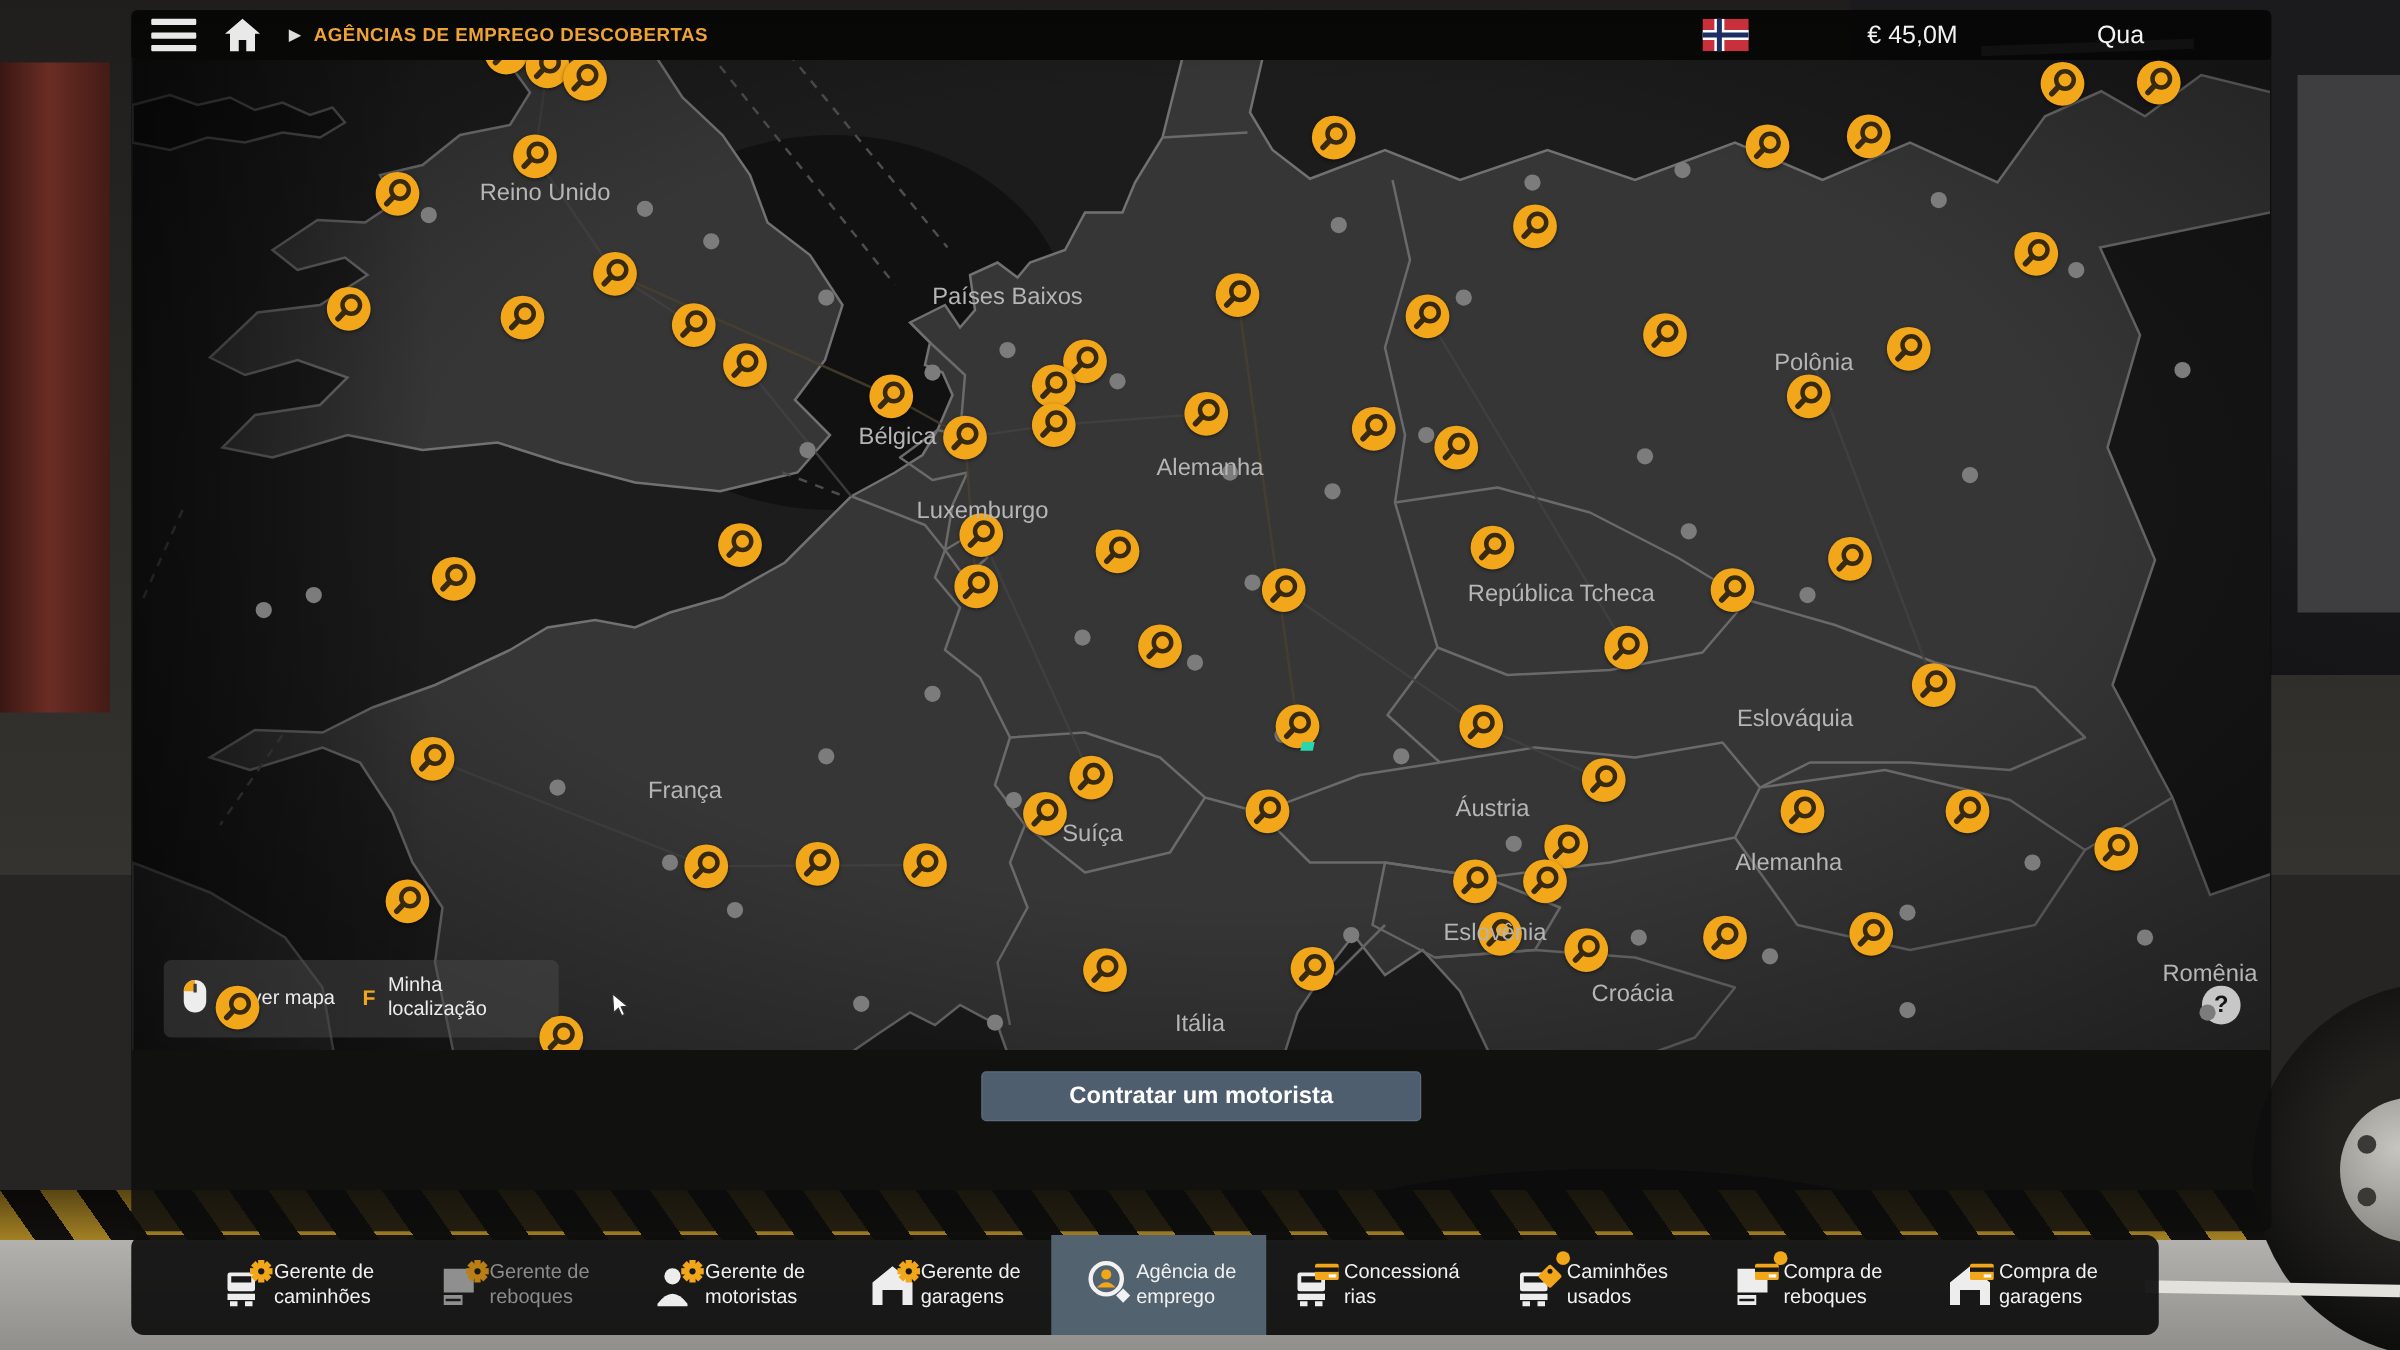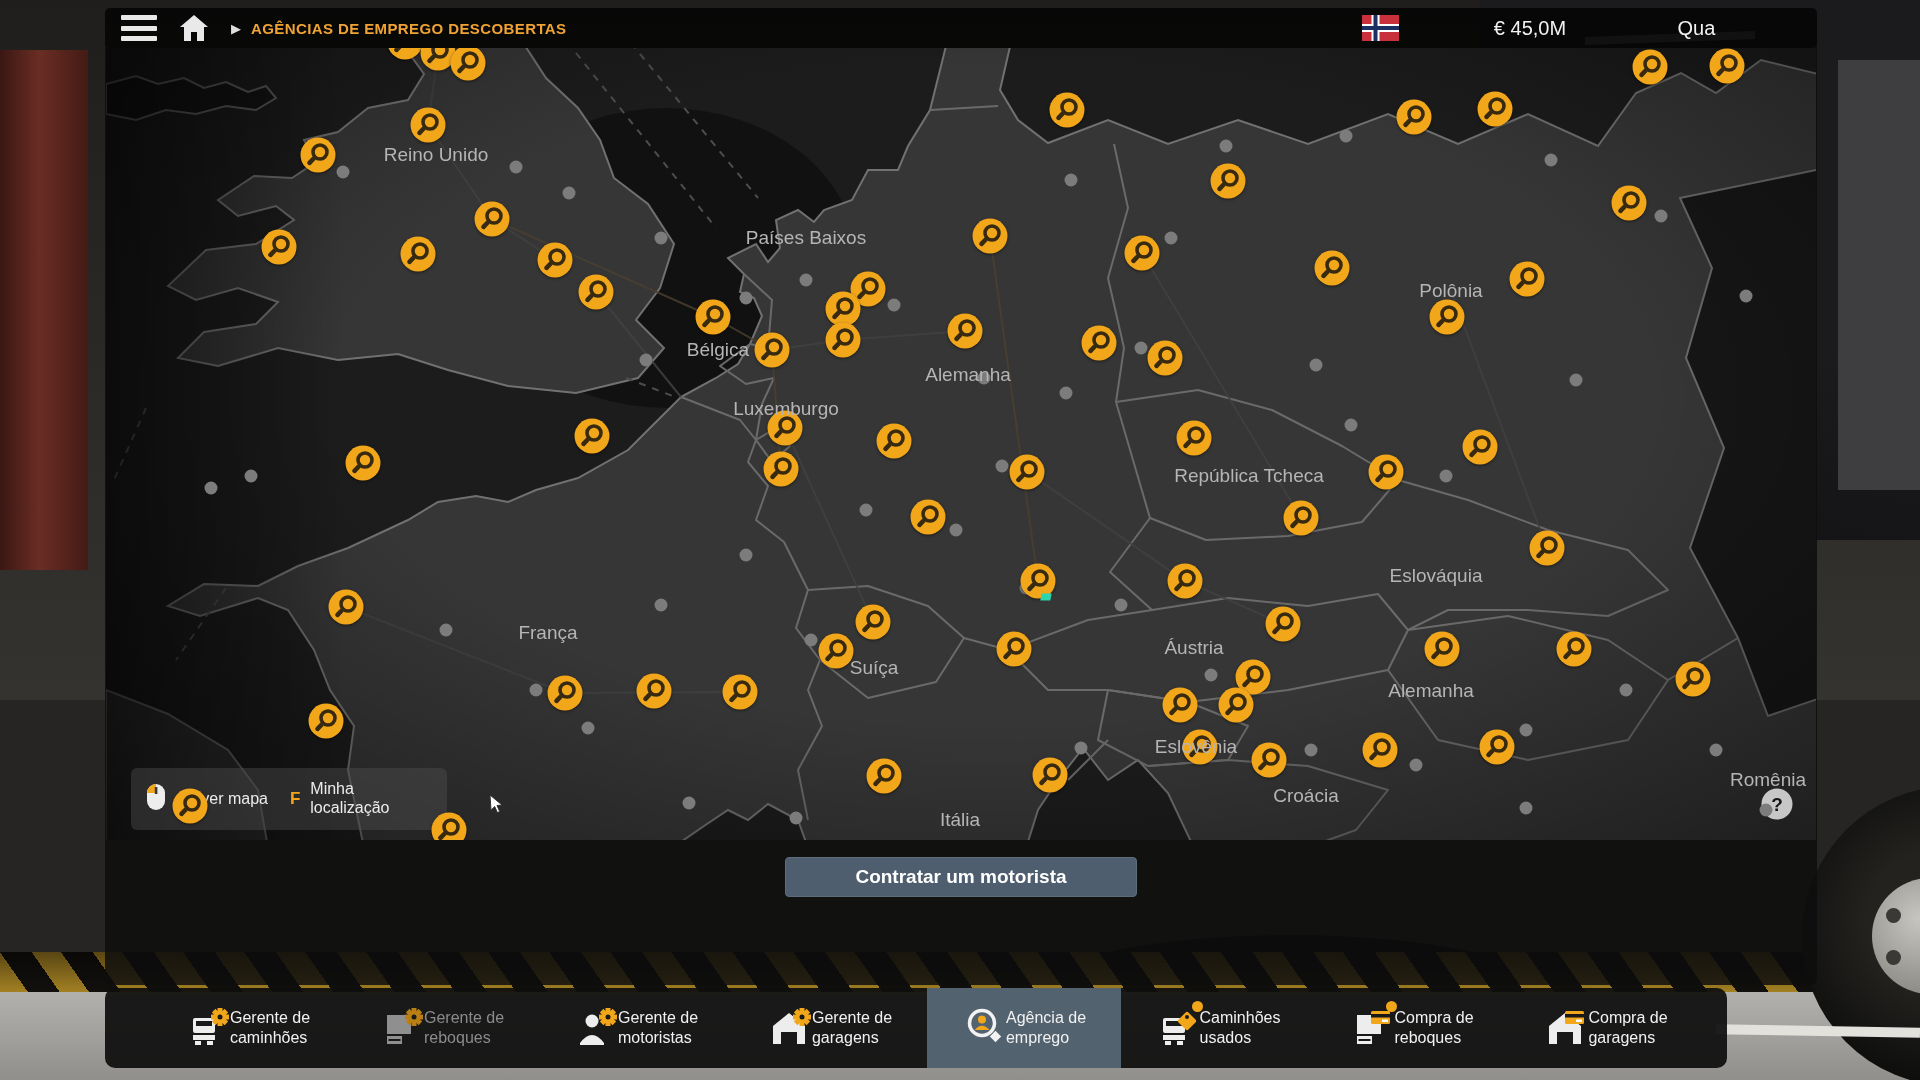"Concessioná" div.tab { html: none -> <div> <div><svg> <g> <rect></rect> <rect></rect> <rect></rect> <rect></rect> <rect></rect> </g> <g> <rect></rect> <rect></rect> <rect></rect> </g> </svg></div> <div>Concessioná<br>rias</div> </div> }
